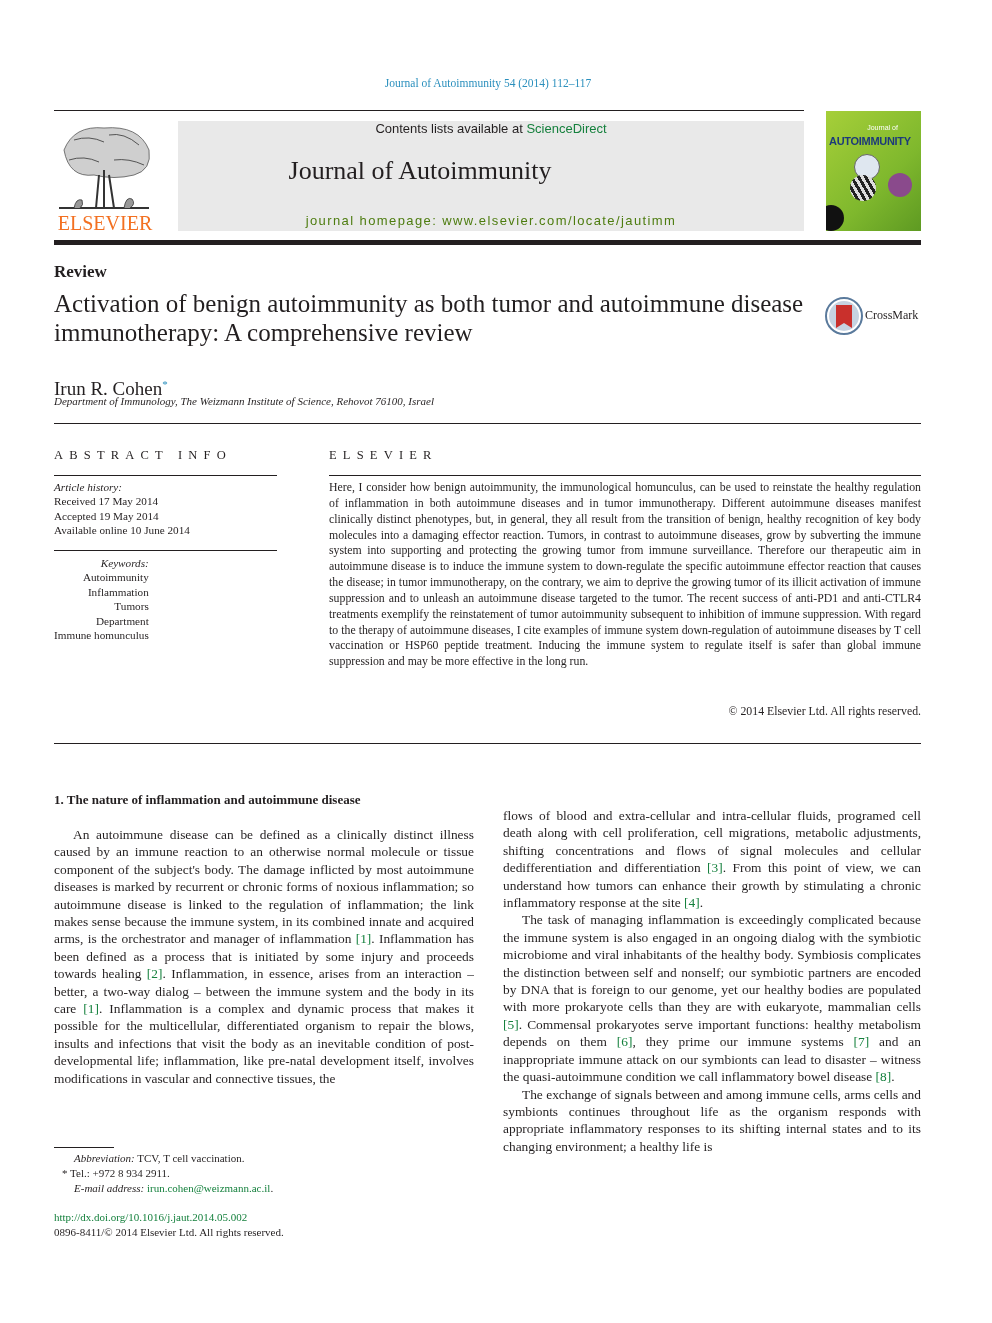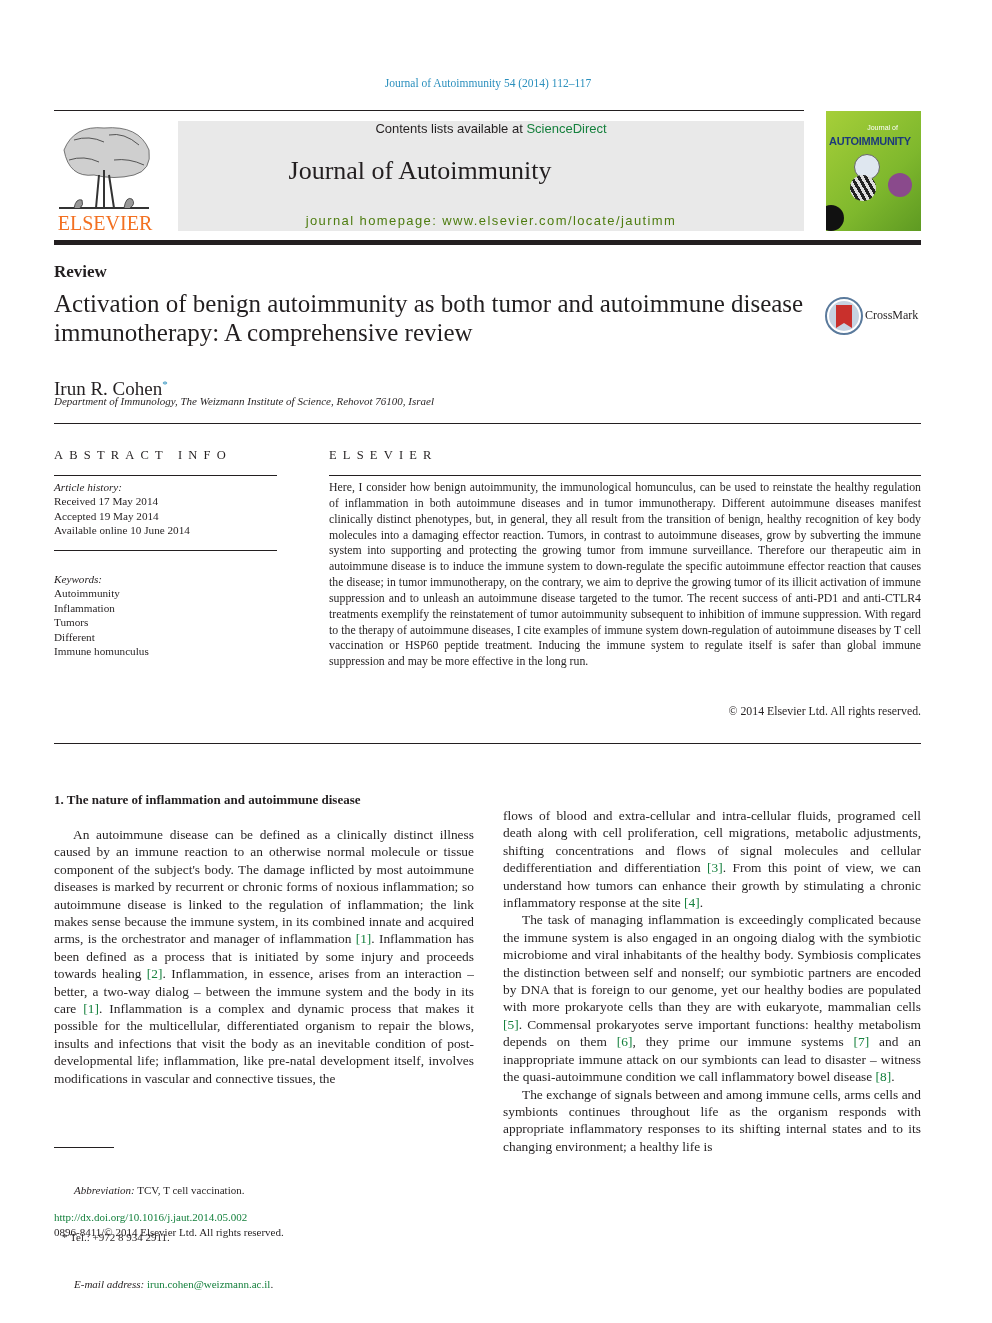"Keywords:" .kw { text-align: none -> right; top: 572px -> 556px }
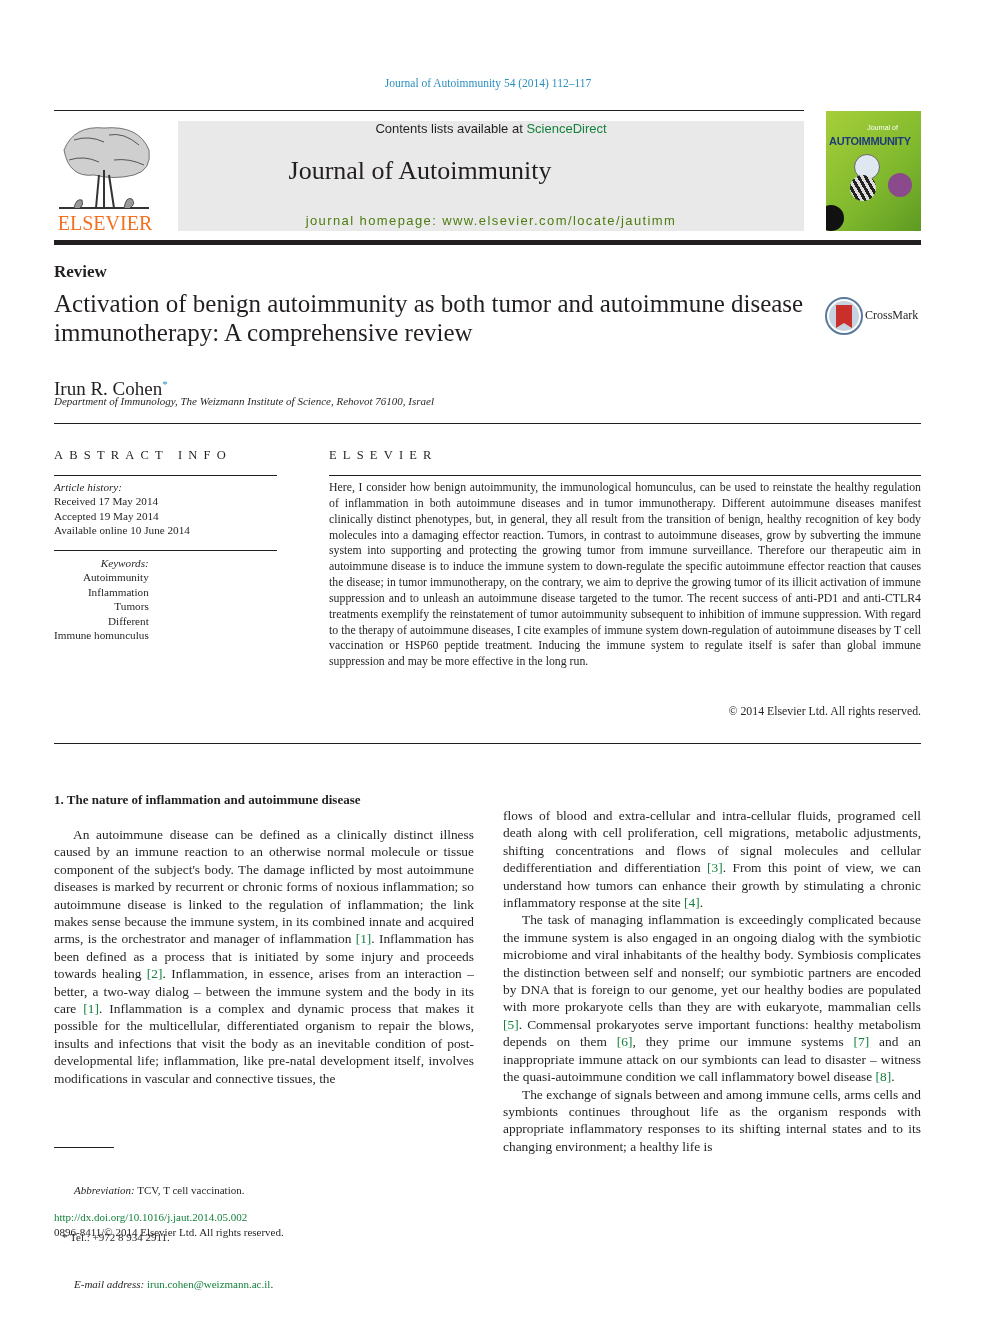"Different" div { text: Different -> Department }
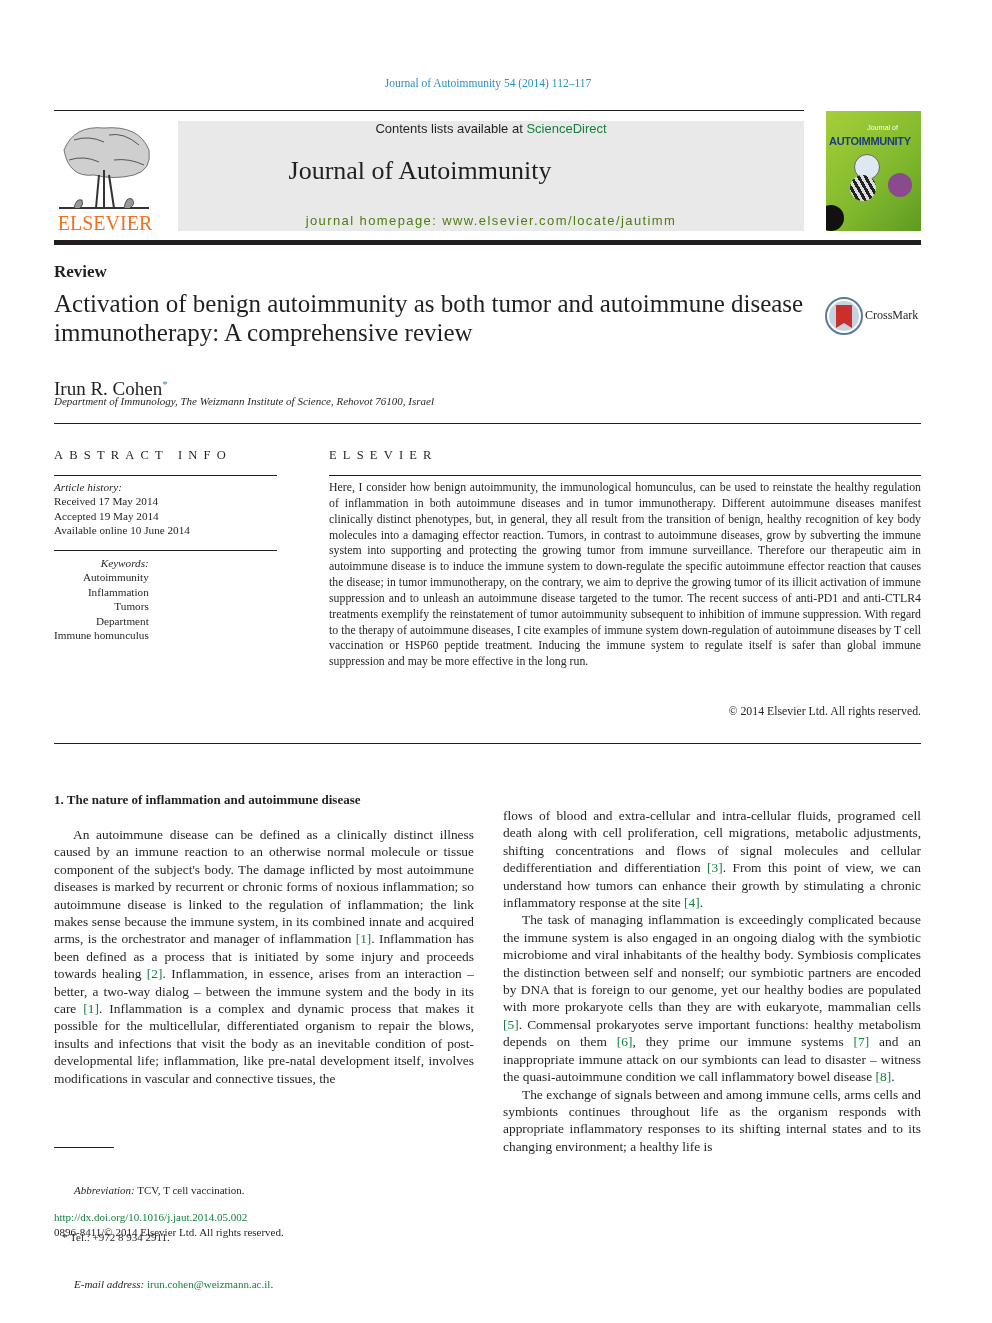"Abbreviation: TCV, T cell vaccination." .footnotes .row { margin-top: 32px -> none }
